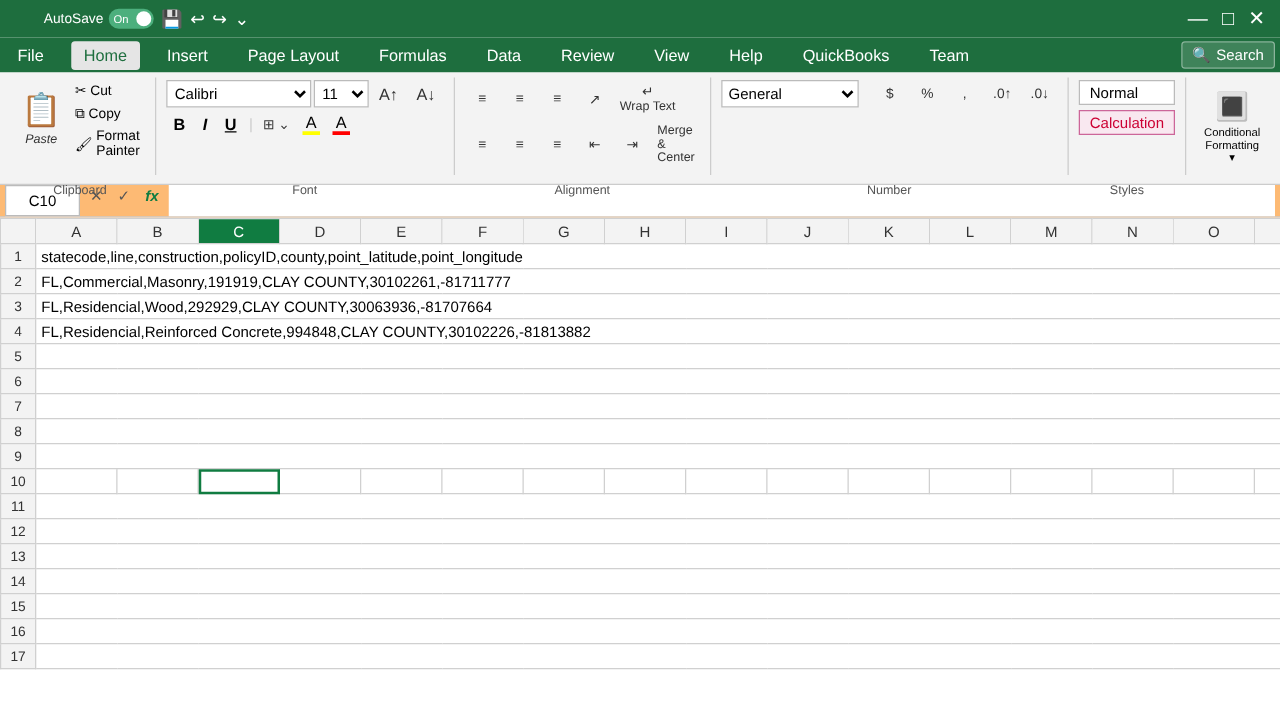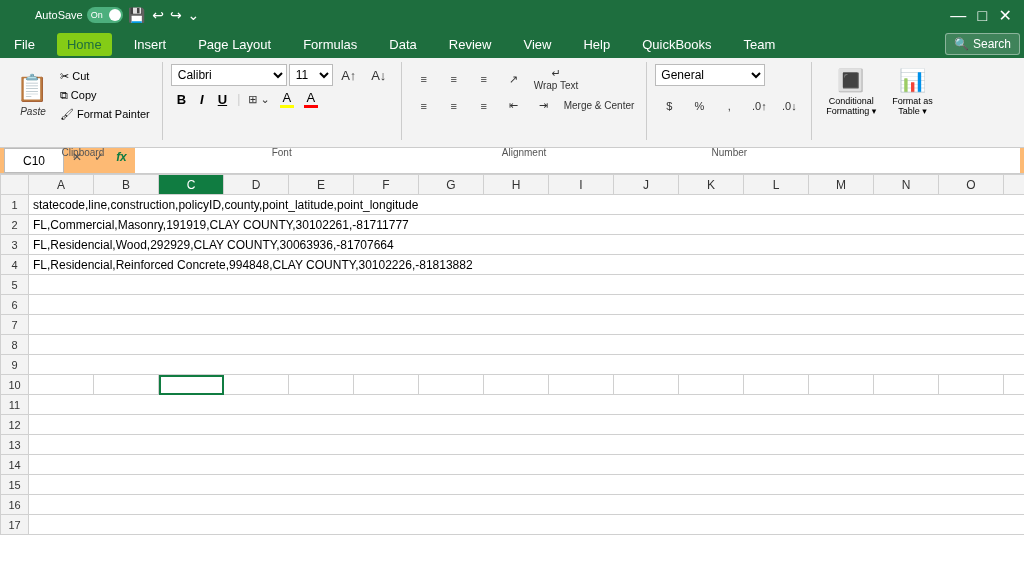"Home" .menu-item.active { background: #84cc16 -> #e5e5e5 }
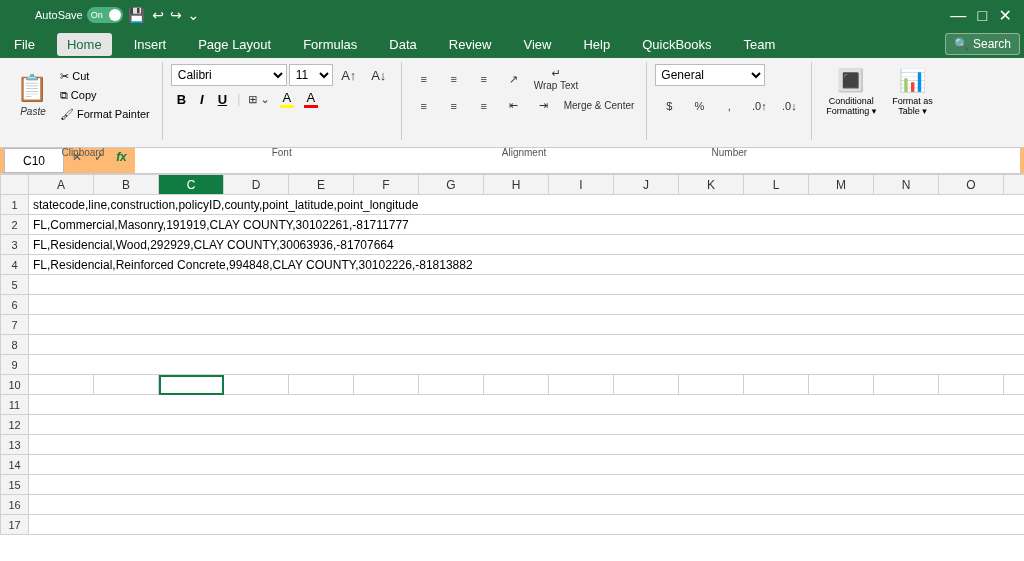"General" div { flex-direction: column -> none }
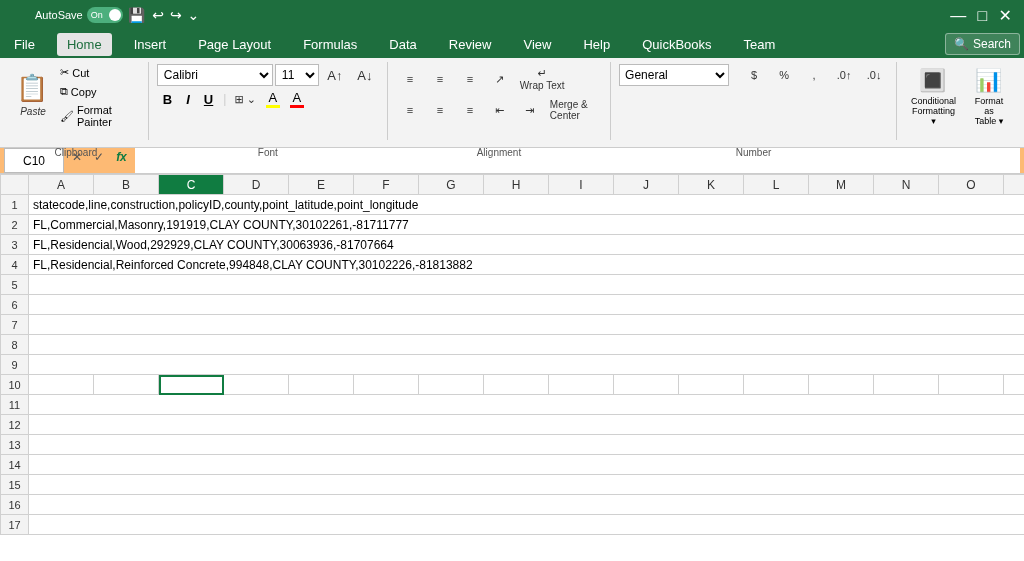"Normal" div.ribbon-group { html: none -> <div> <div> <div>Normal</div> <div>Calculation</div> </div> <span>Styles</span> </div> }
